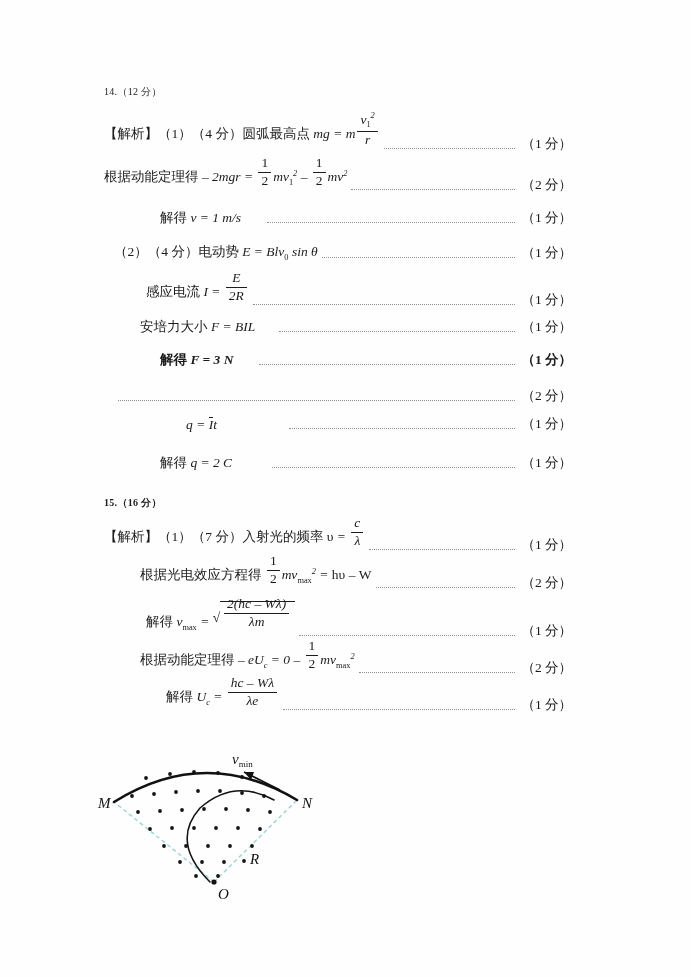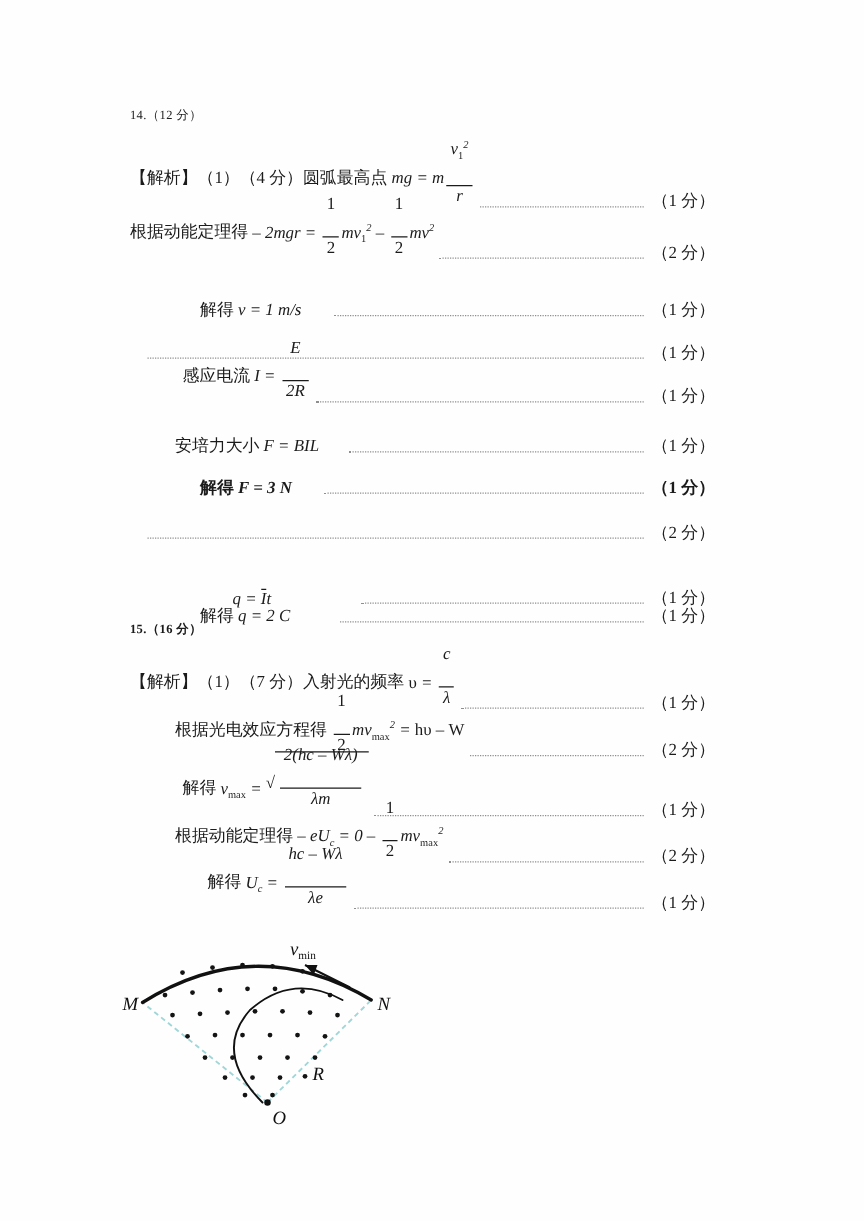"v12" .frac .num { padding: 0 3px 18px 3px -> 0 3px 1px 3px }
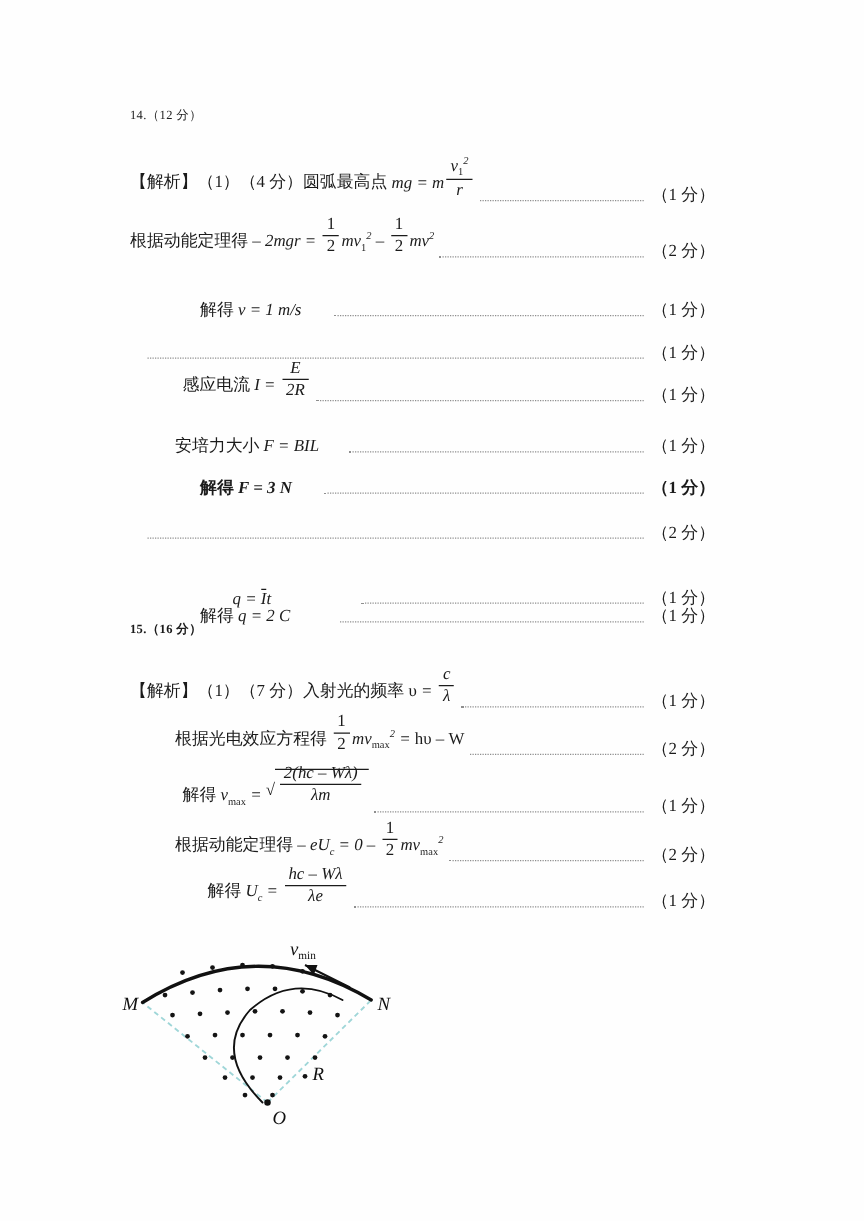"（1 分）" .pts { margin-top: 30px -> none }
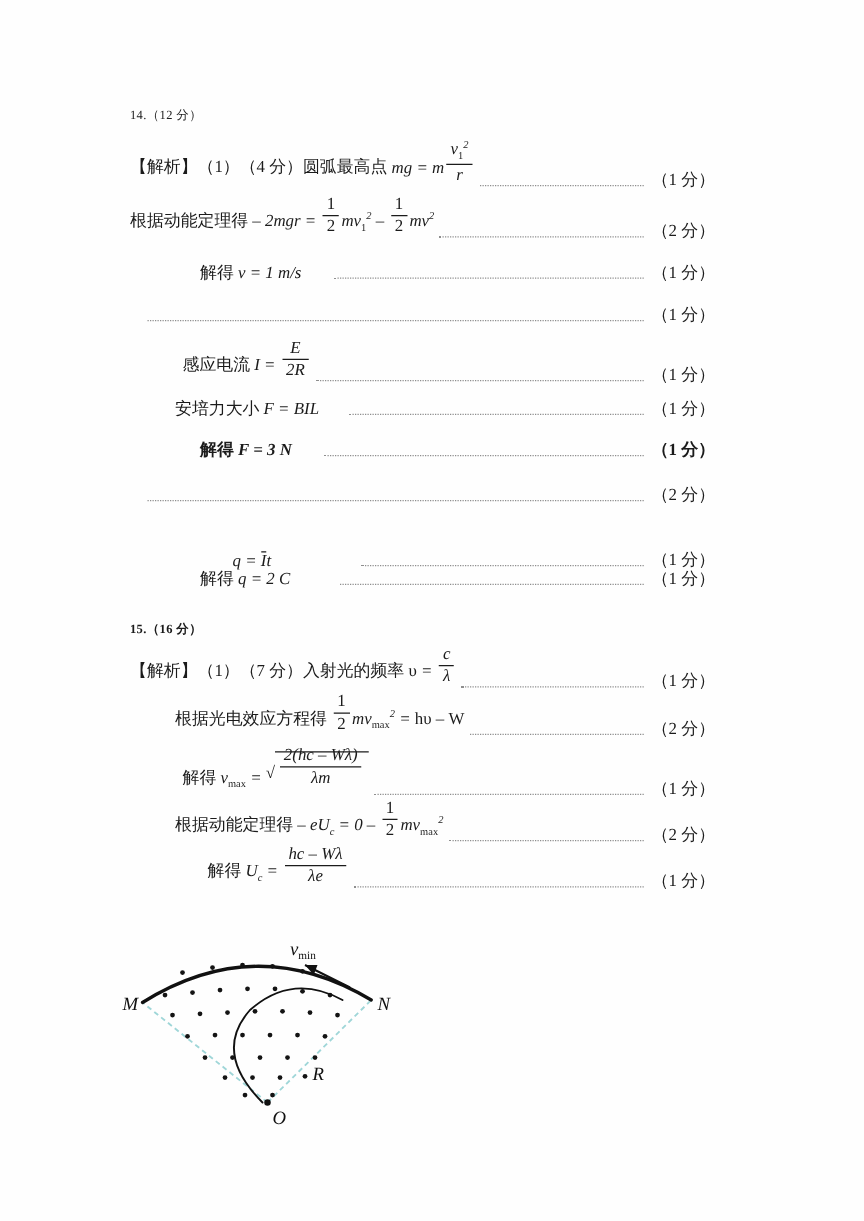"（2）（4 分）电动势 E = Blv0" span.txt { html: none -> <span> <span>（2）（4 分）</span><span>电动势</span> <span> <span>E = Blv</span><sub>0</sub> <span>sin θ</span> </span> </span> }
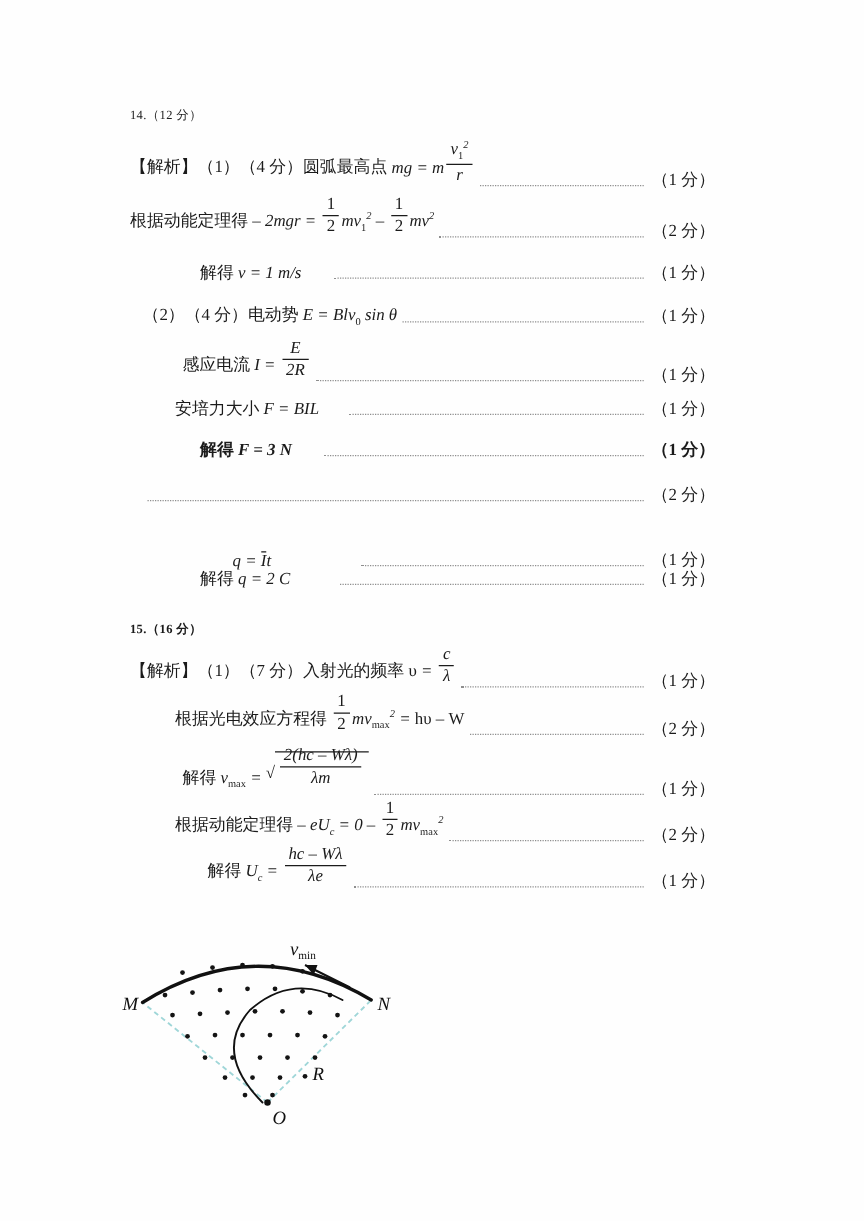"q = It" div.row { top: 439px -> 415px }
